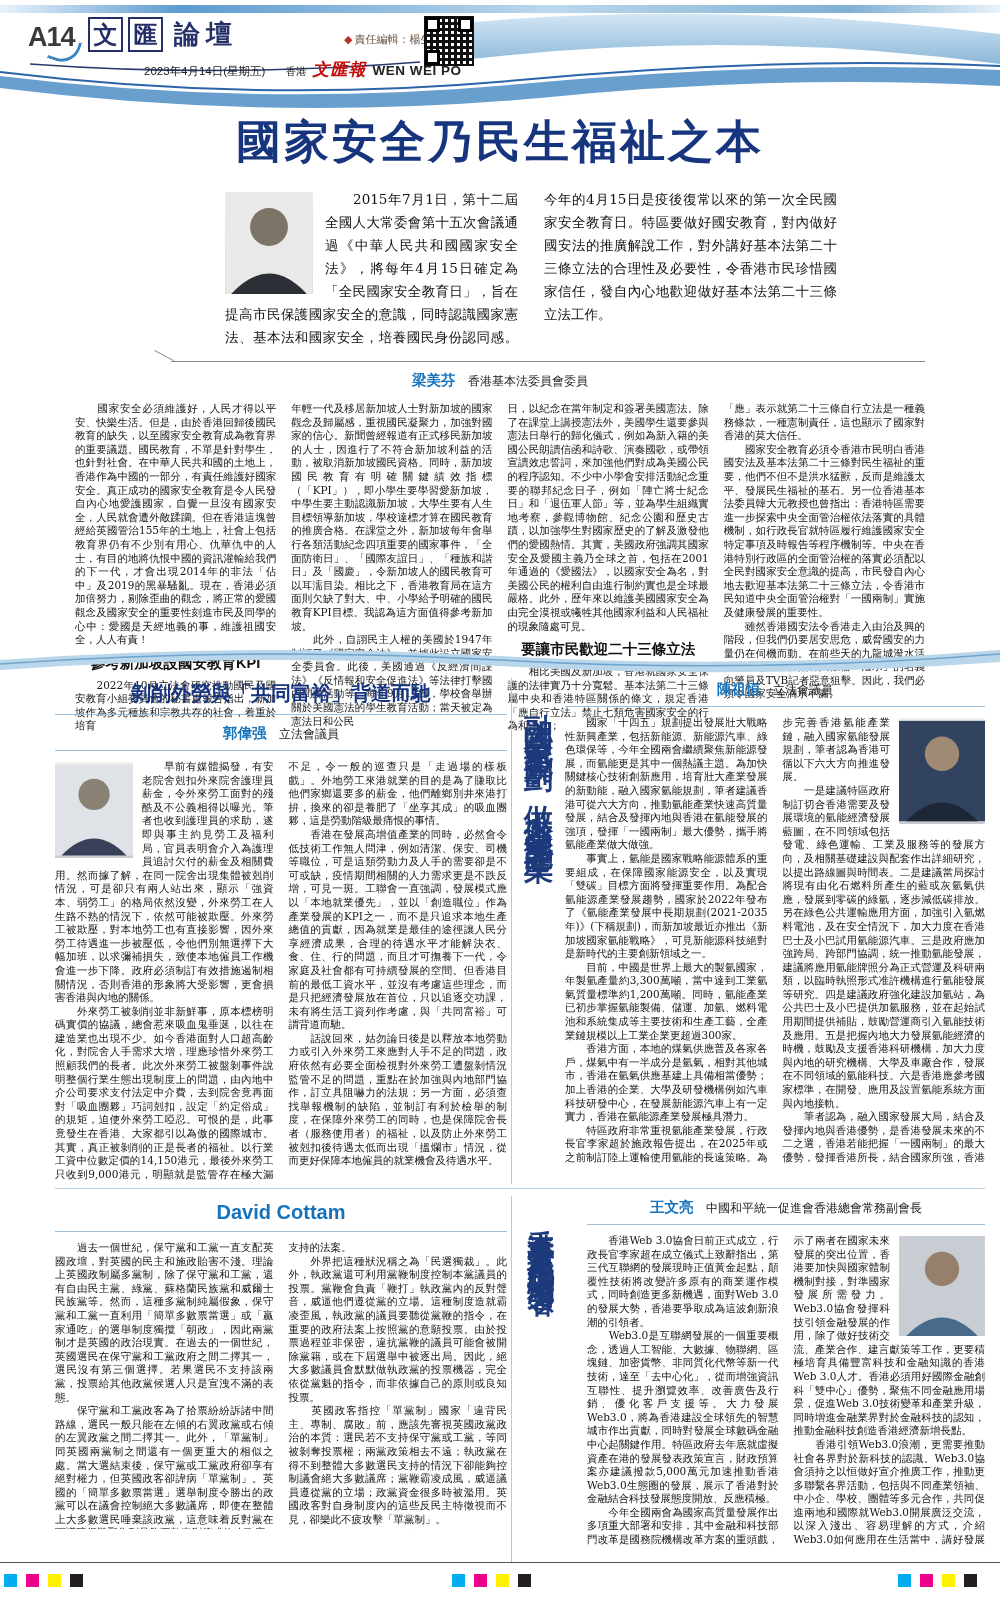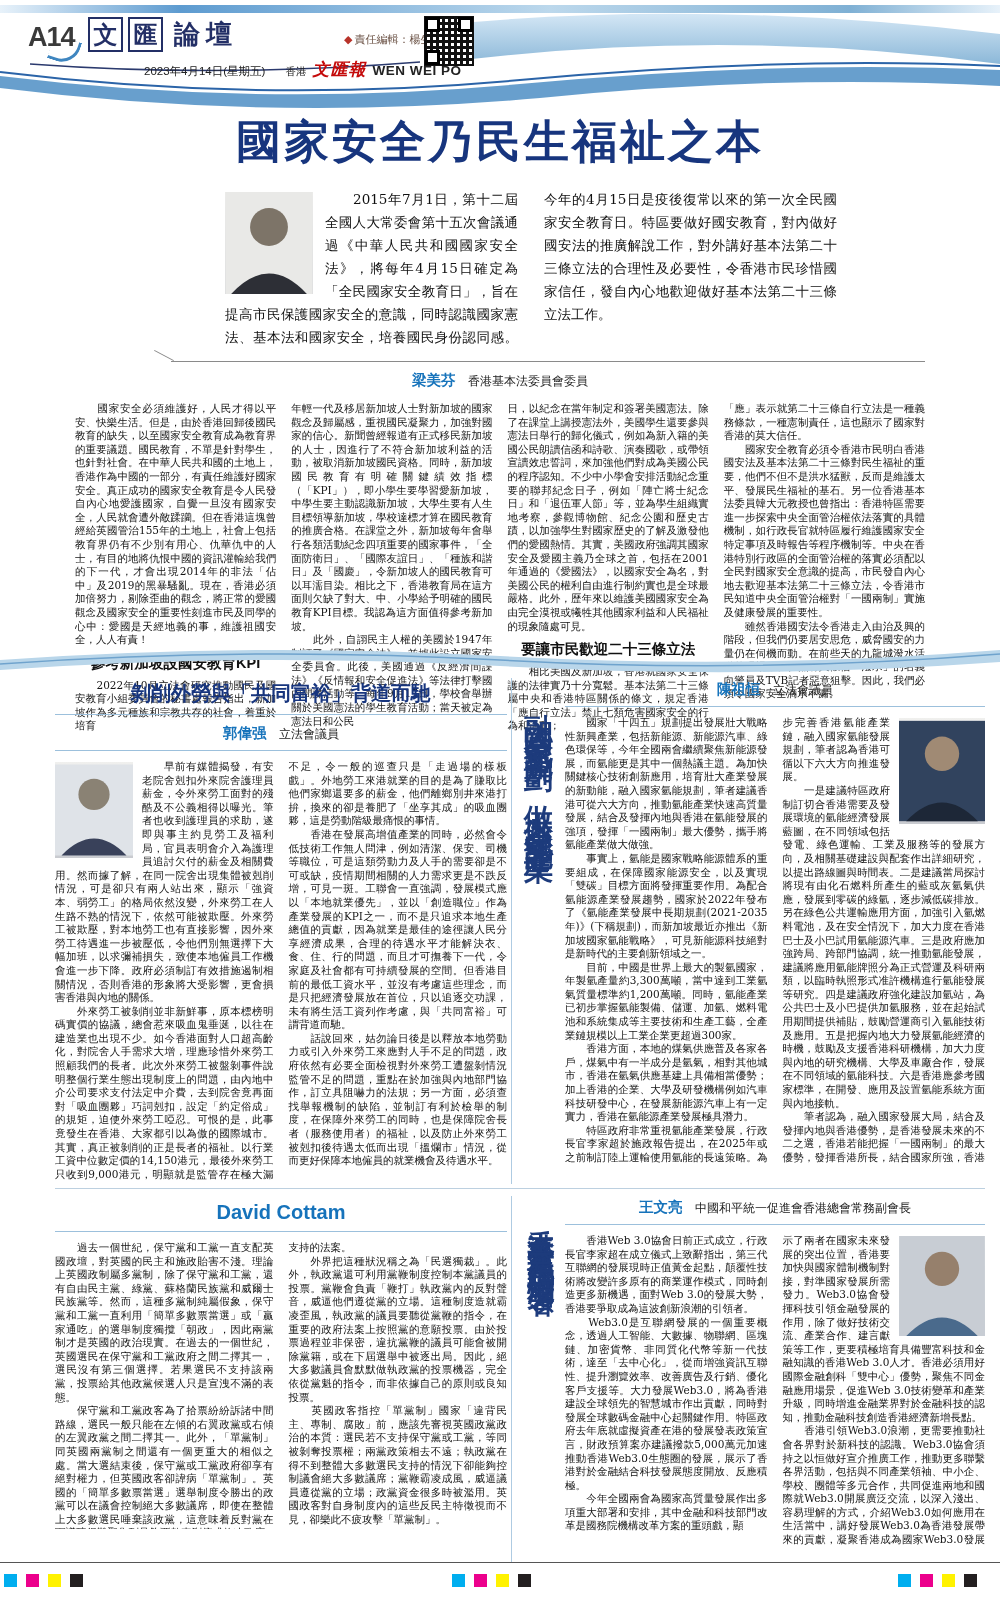"王文亮 中國和平統一促進會香港總會常務副會長" div.artR { gap: none -> 22px }
